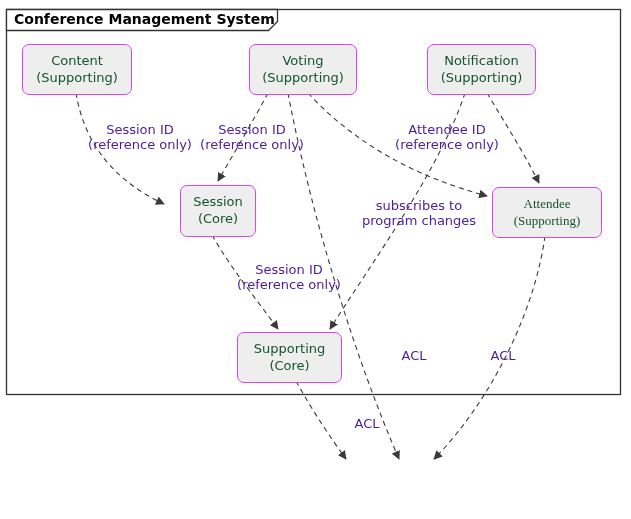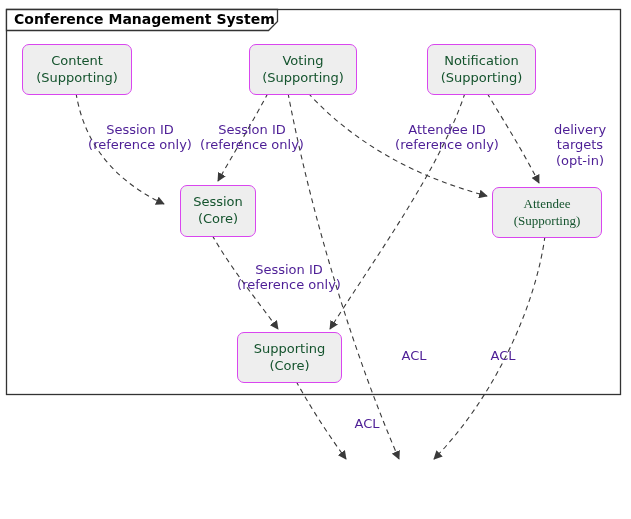"delivery targets" div.edge-label { html: <div>delivery targets (opt-in)</div> -> none }
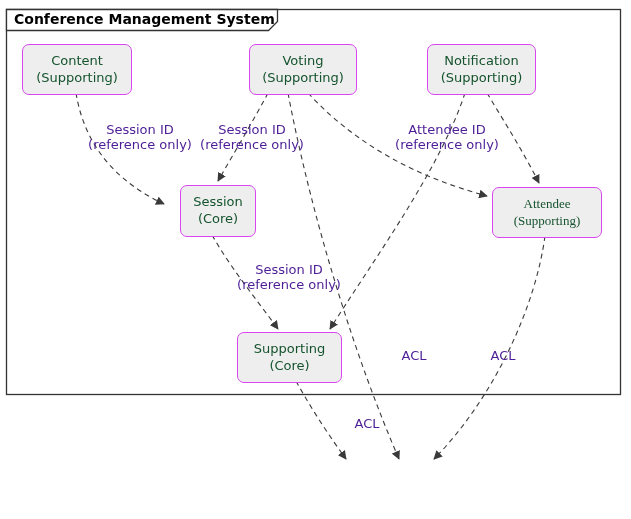"subscribes to" div.edge-label { html: none -> <div>subscribes to program changes</div> }
